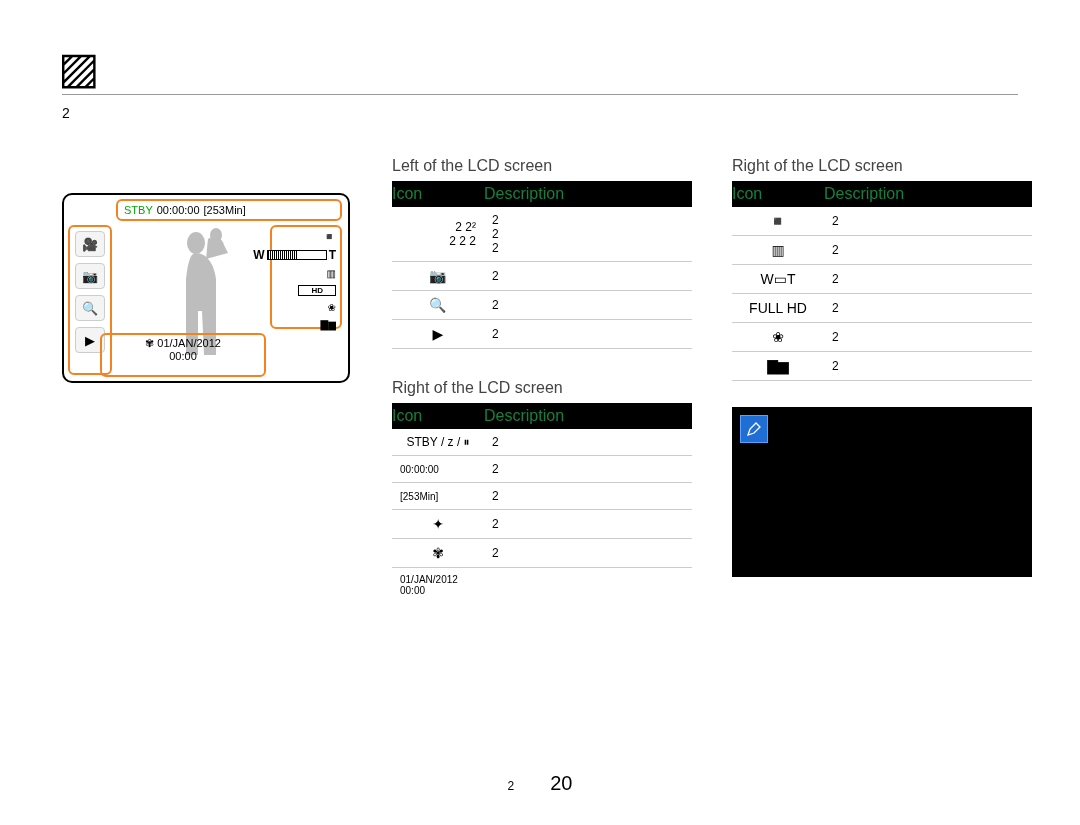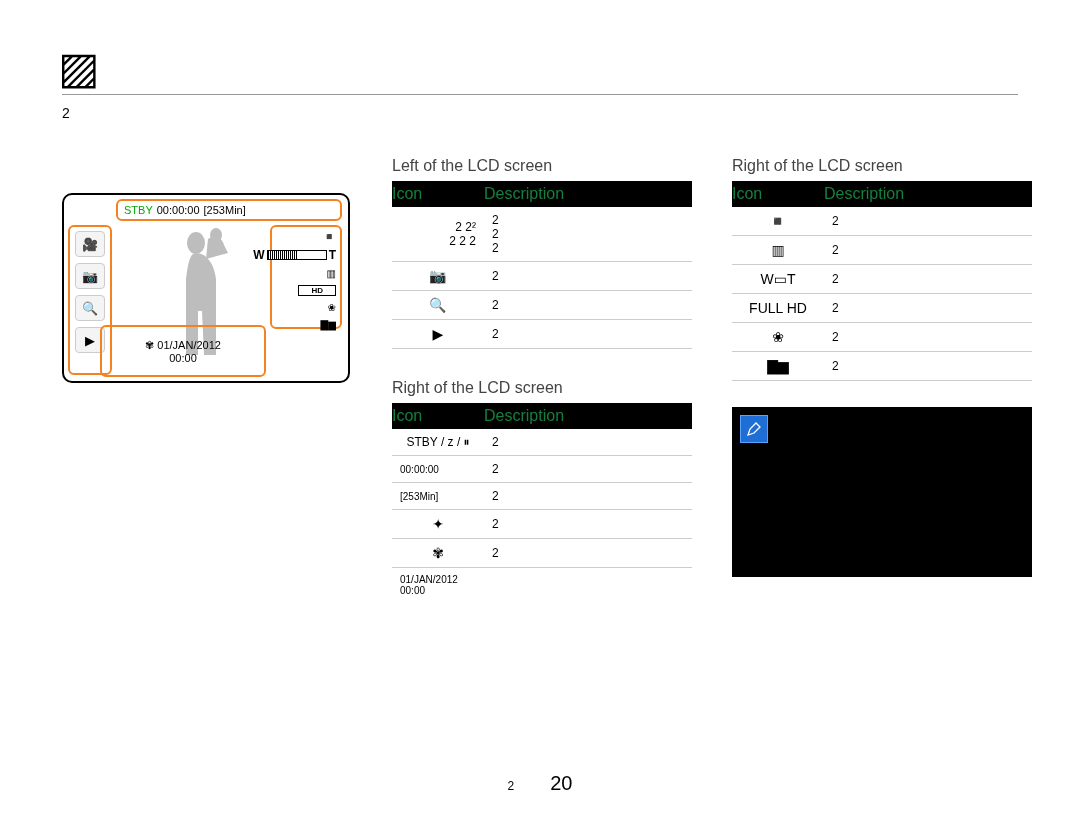"✾ 01/JAN/2012" .ob-bottom { height: 52px -> 44px; padding-top: 12px -> 2px }
